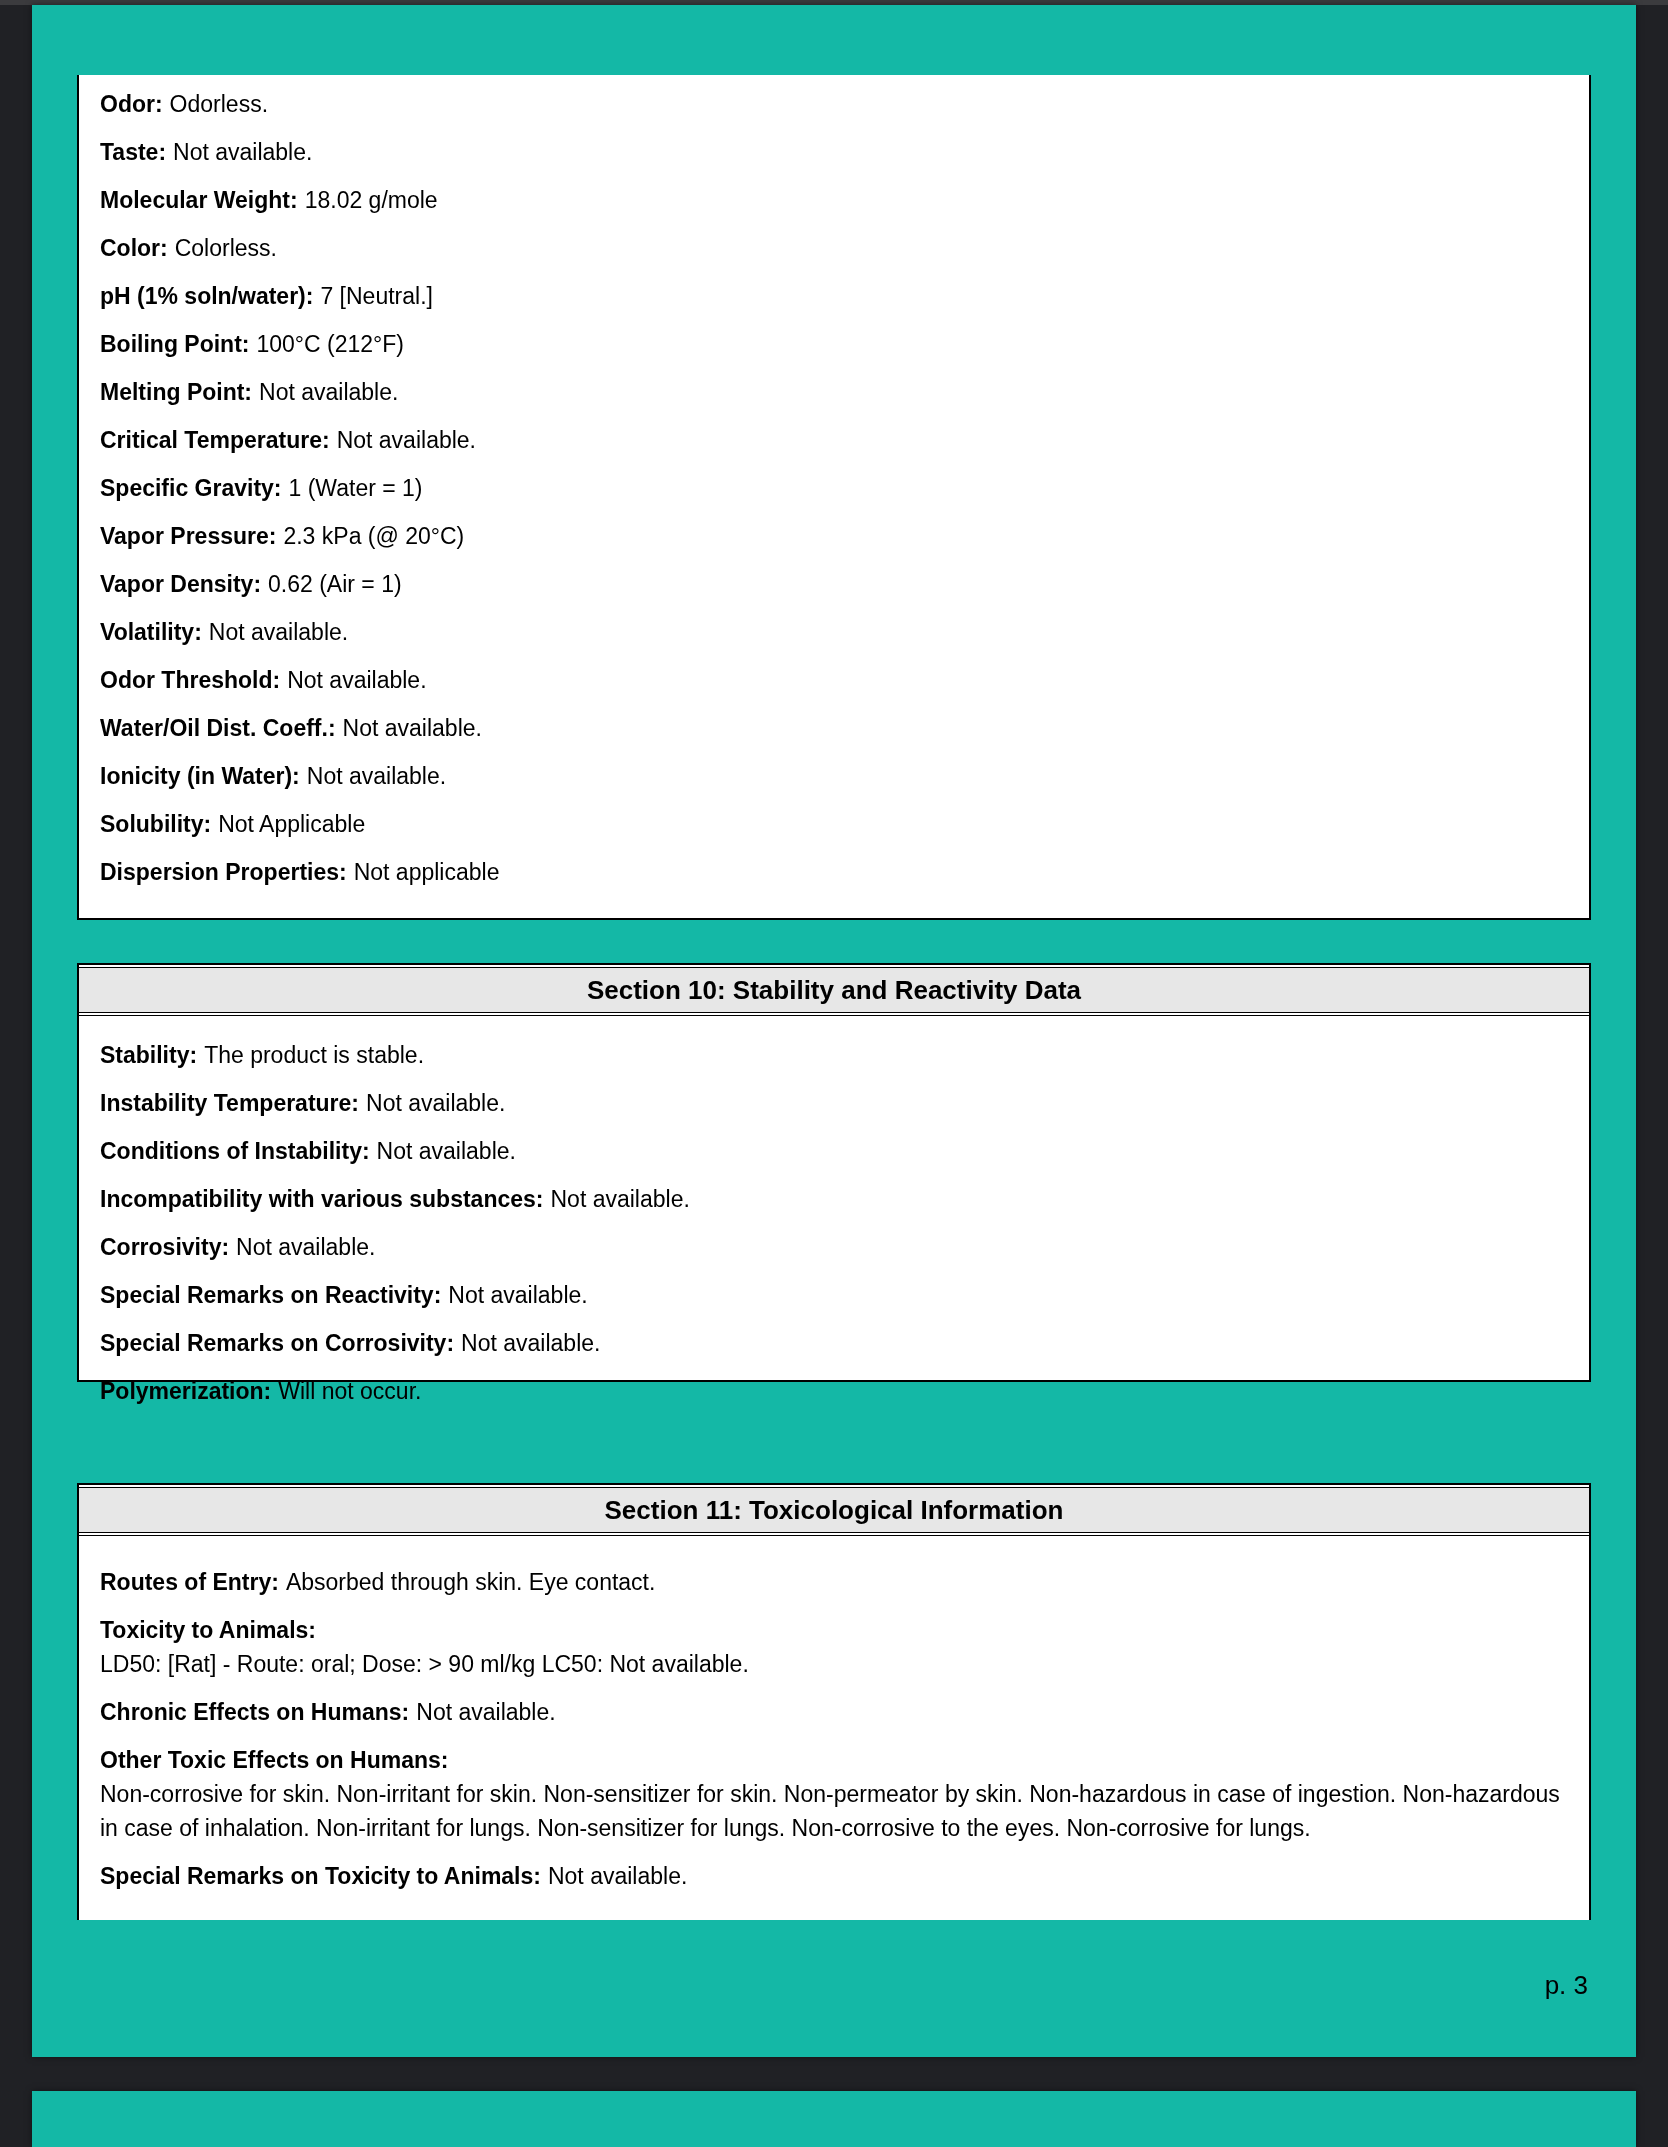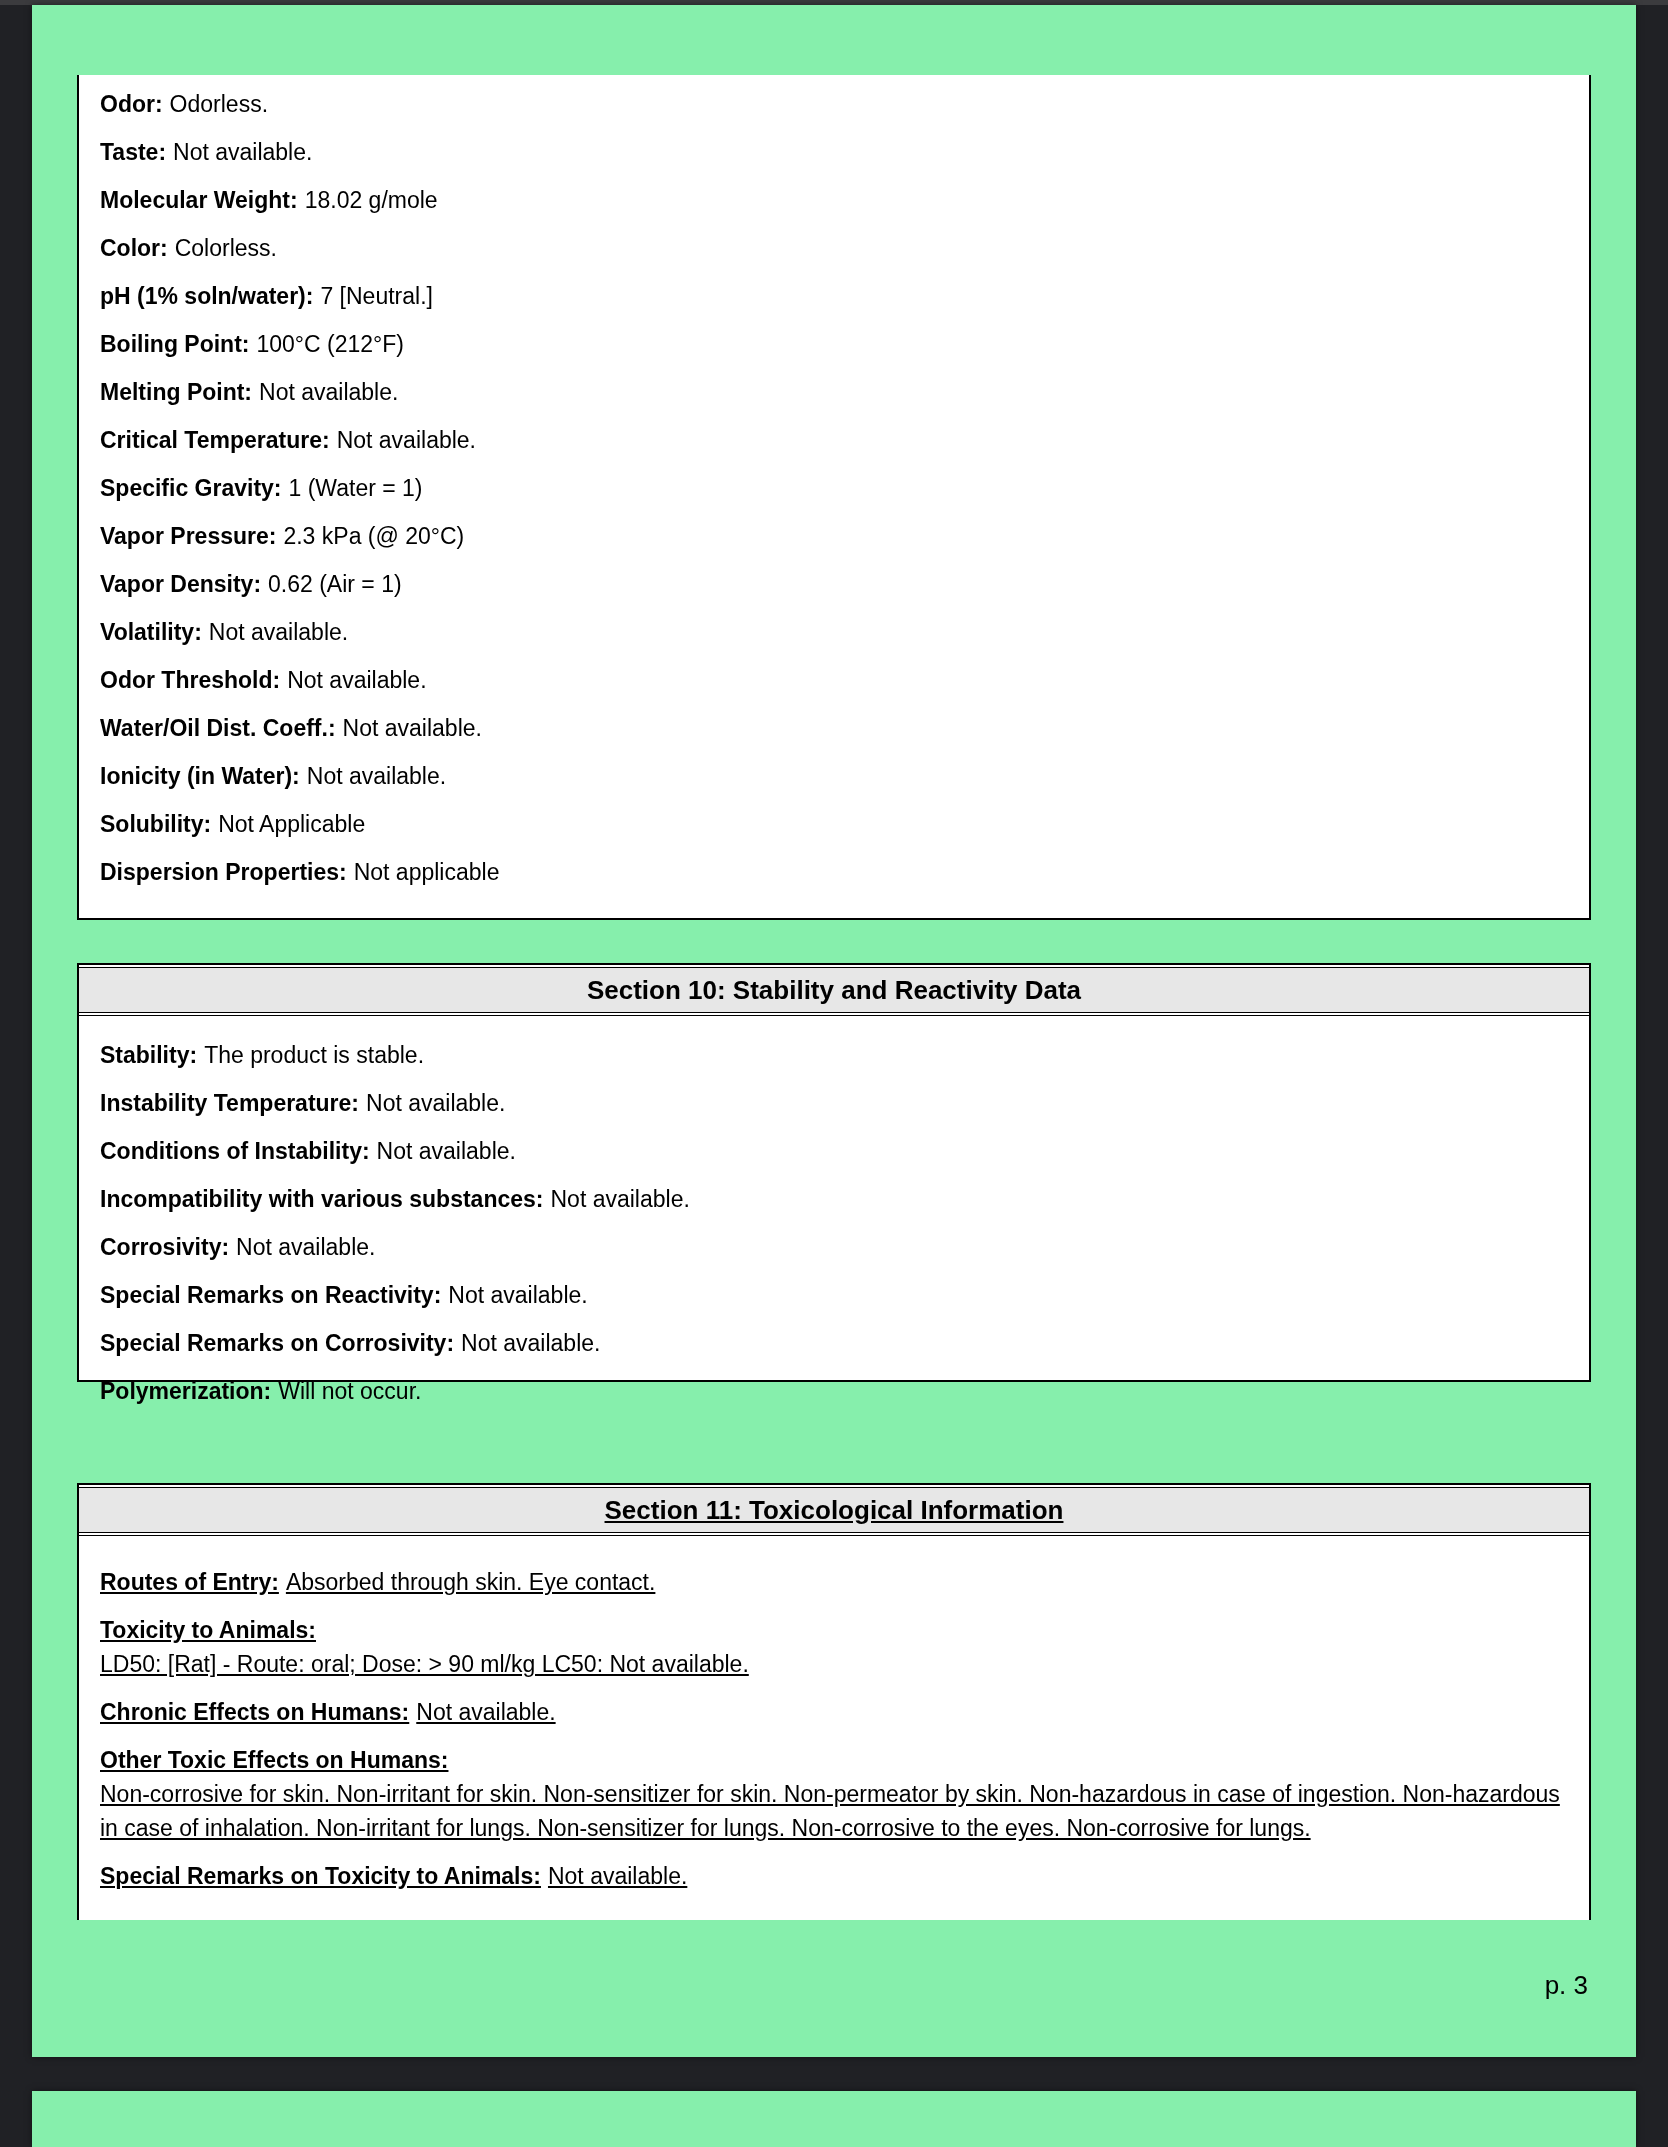"Odor: Odorless." .page { background: #86efac -> #14b8a6 }
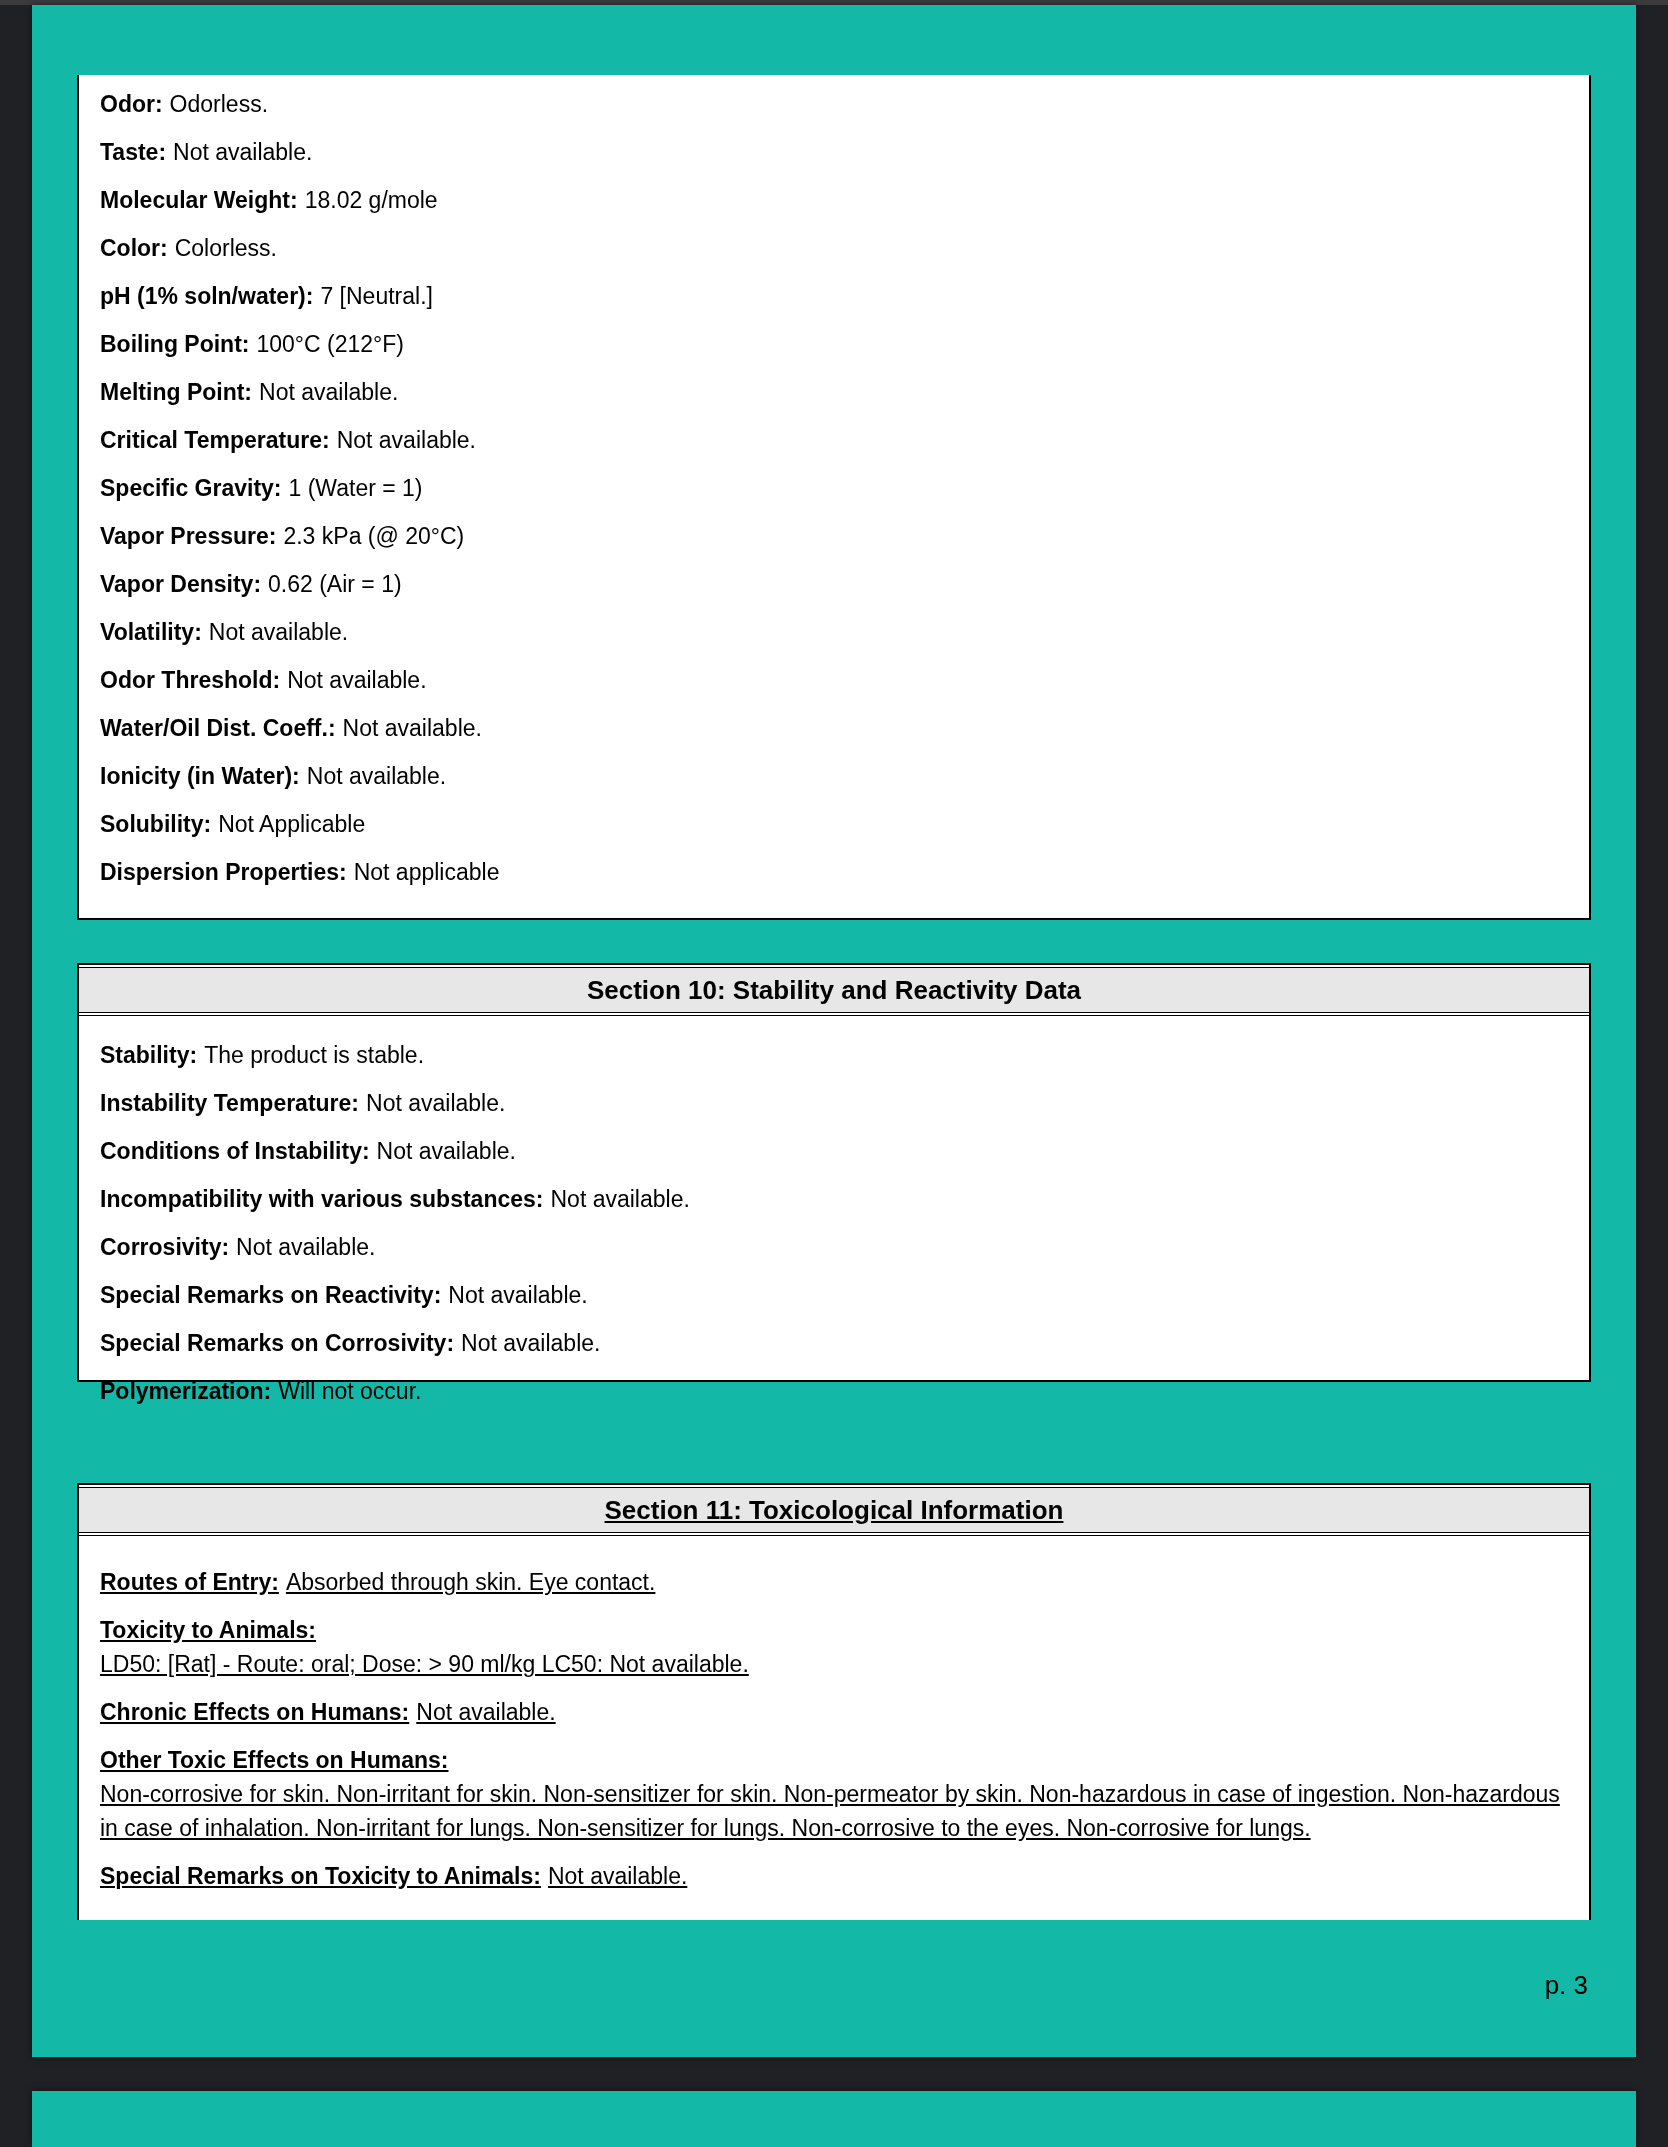"Section 11: Toxicological Information" .box3 { text-decoration: underline -> none }
